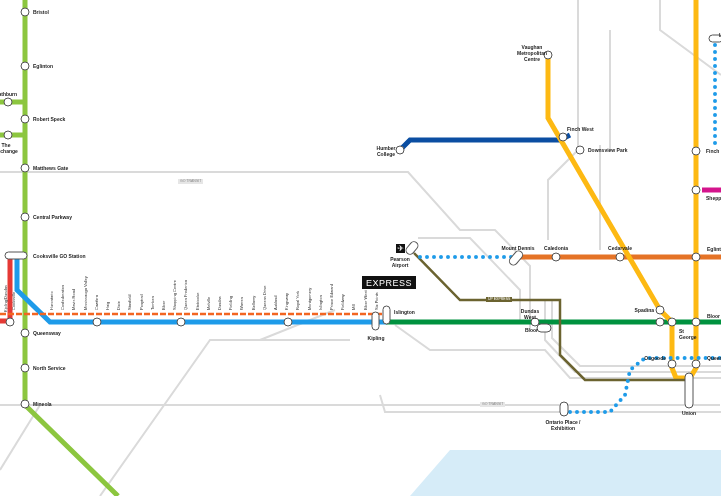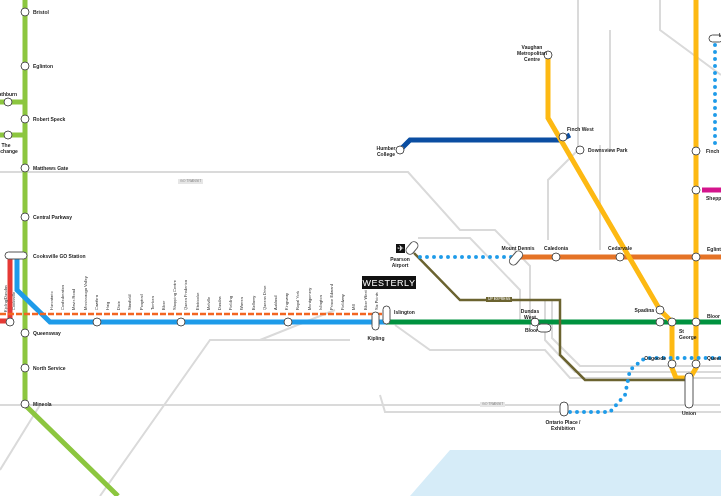"WESTERLY" div.brand { text: WESTERLY -> EXPRESS }
